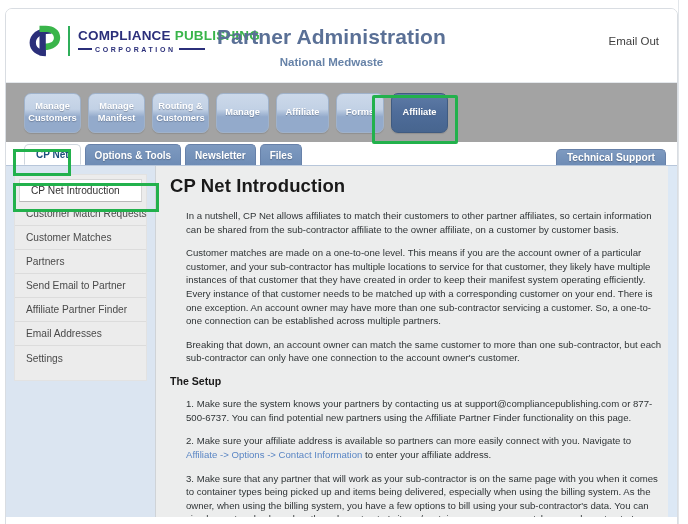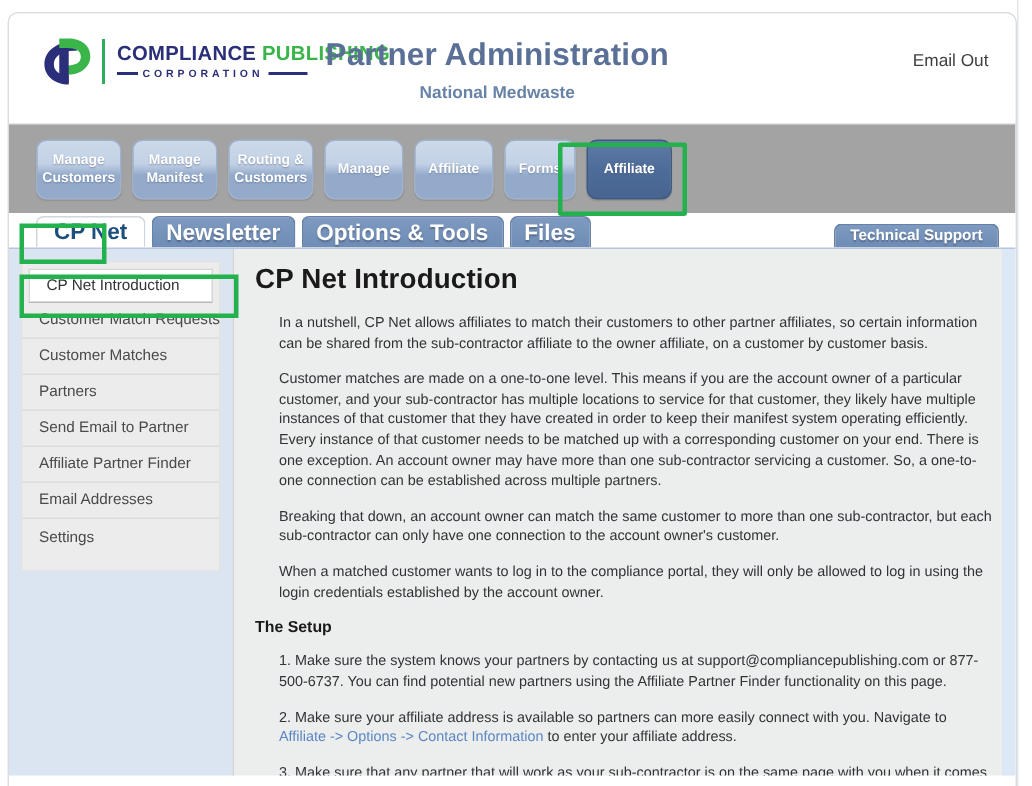"CP Net" .stab { font-size: 15px -> 10px }
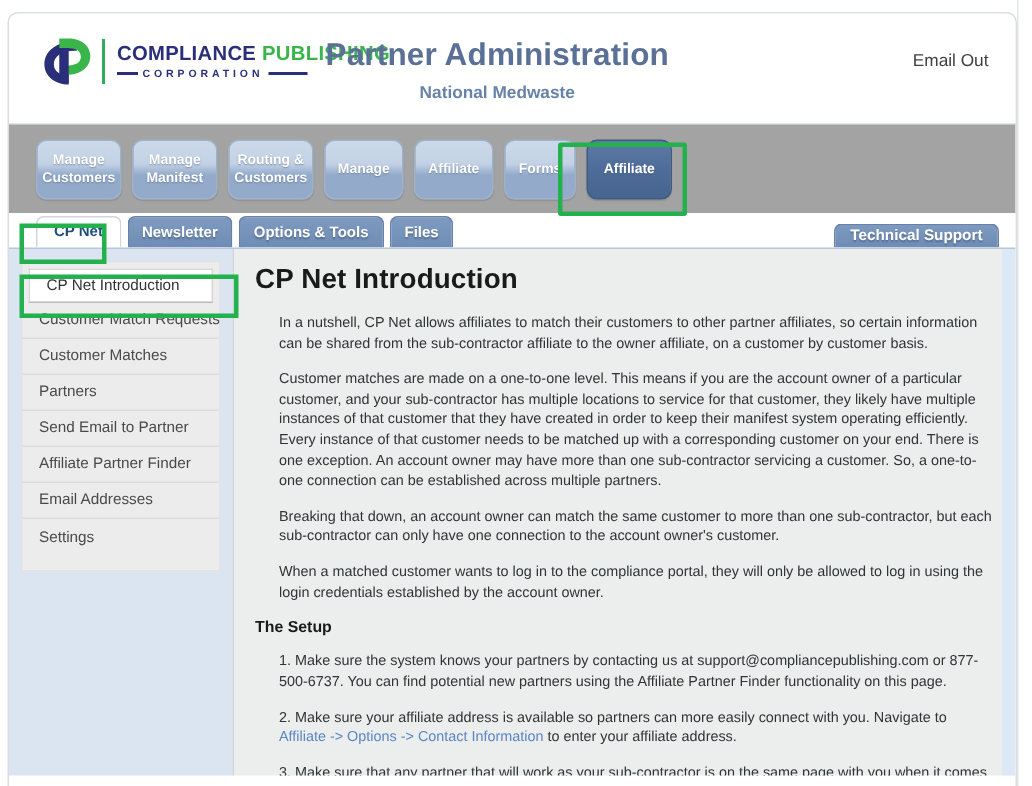"Newsletter" div.stab { order: before "Options & Tools" -> after "Options & Tools" }
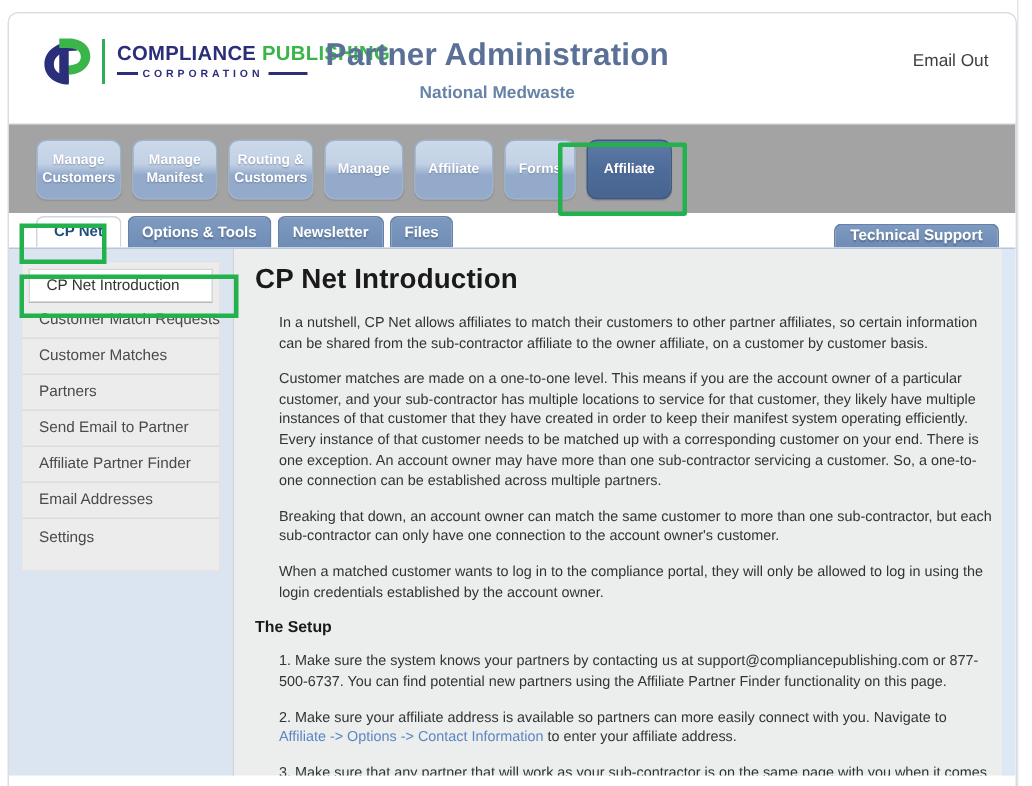"When a matched customer wants" p { html: <p>When a matched customer wants to log in to the compliance portal, they will only be allowed to log in using the login credentials established by the account owner.</p> -> none }
